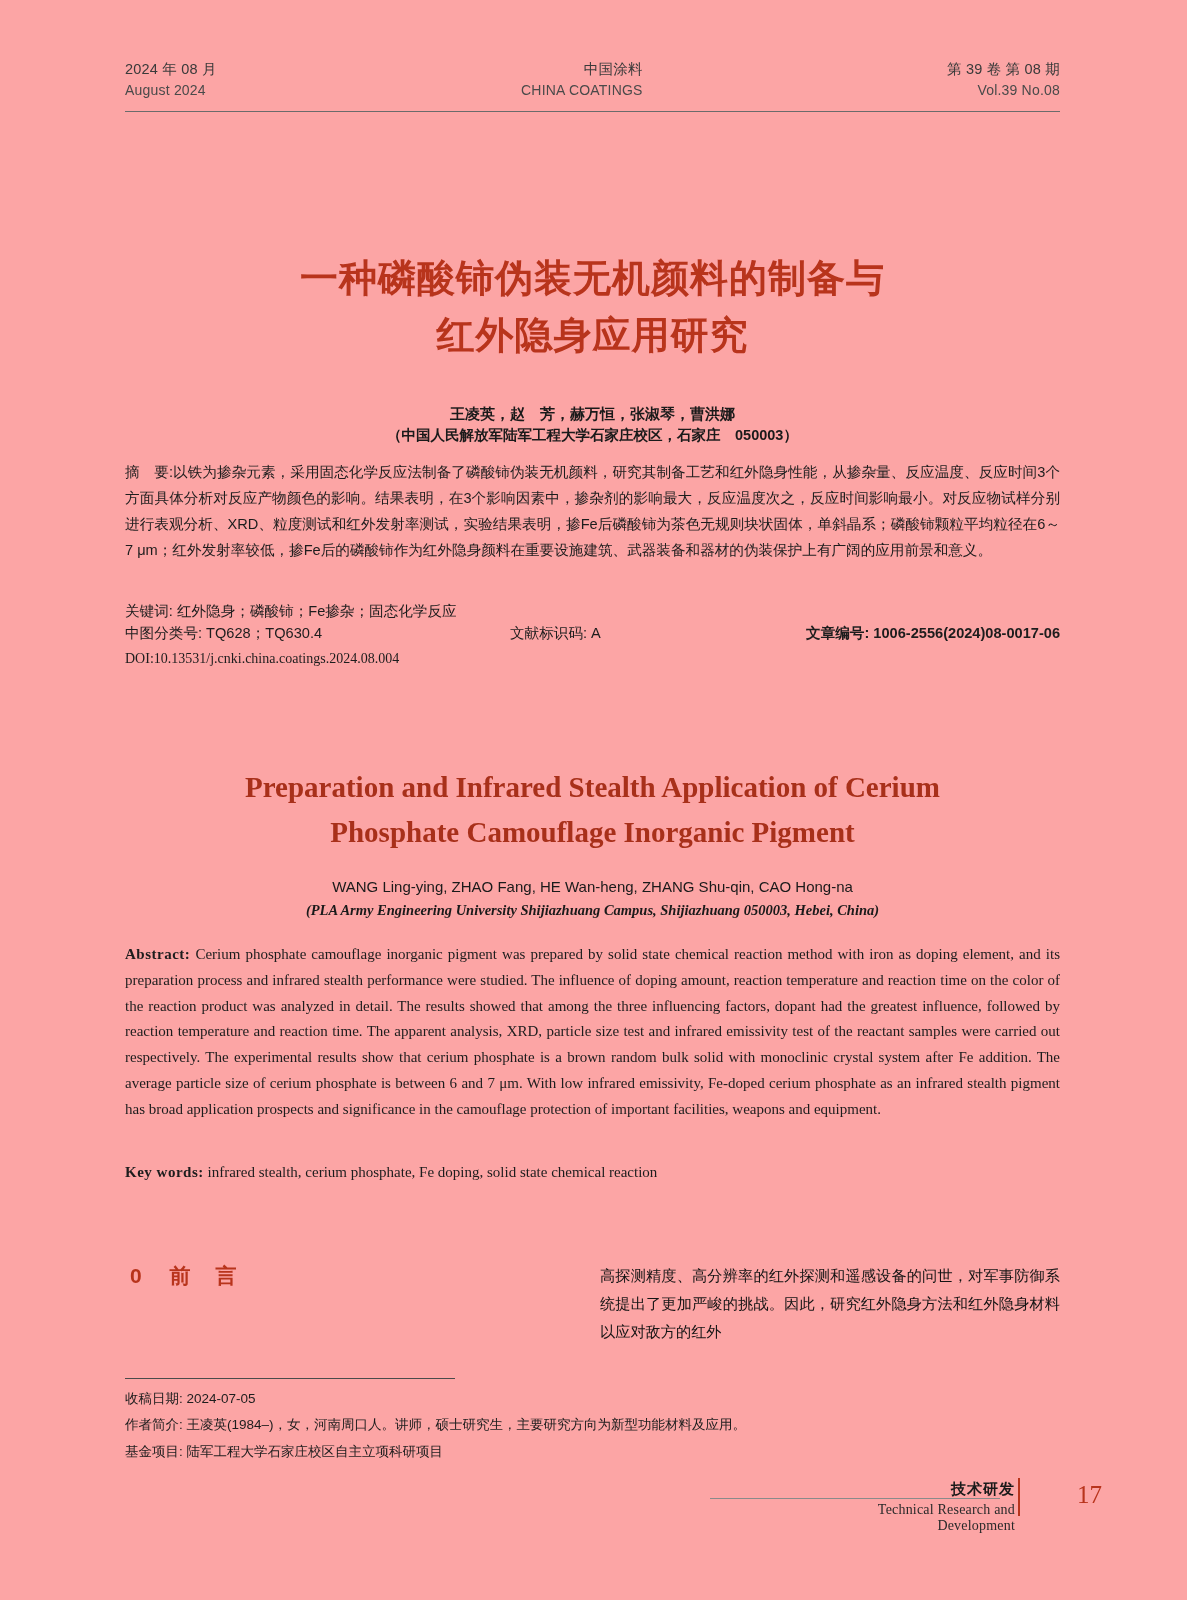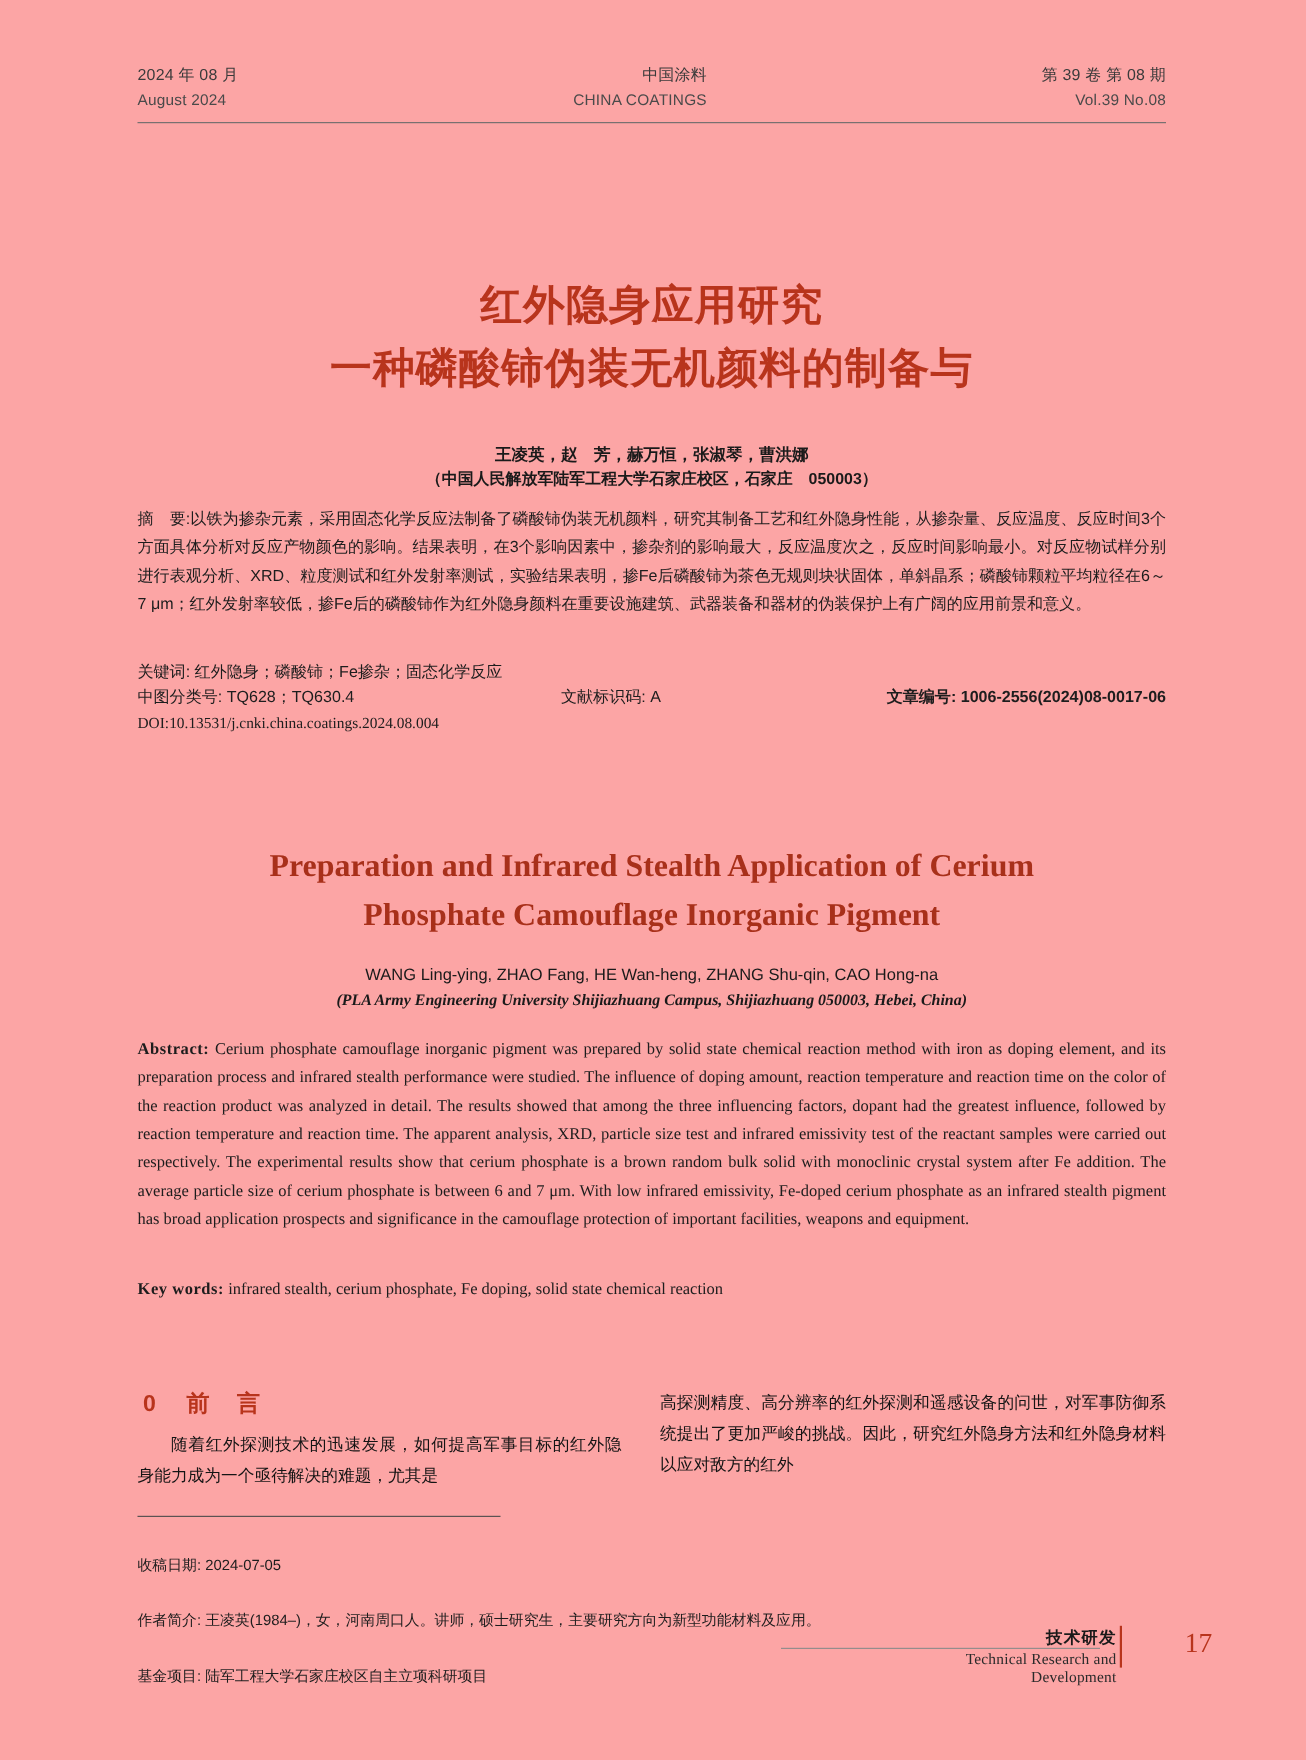"红外隐身应用研究" div { order: before "一种磷酸铈伪装无机颜料的制备与" -> after "一种磷酸铈伪装无机颜料的制备与" }
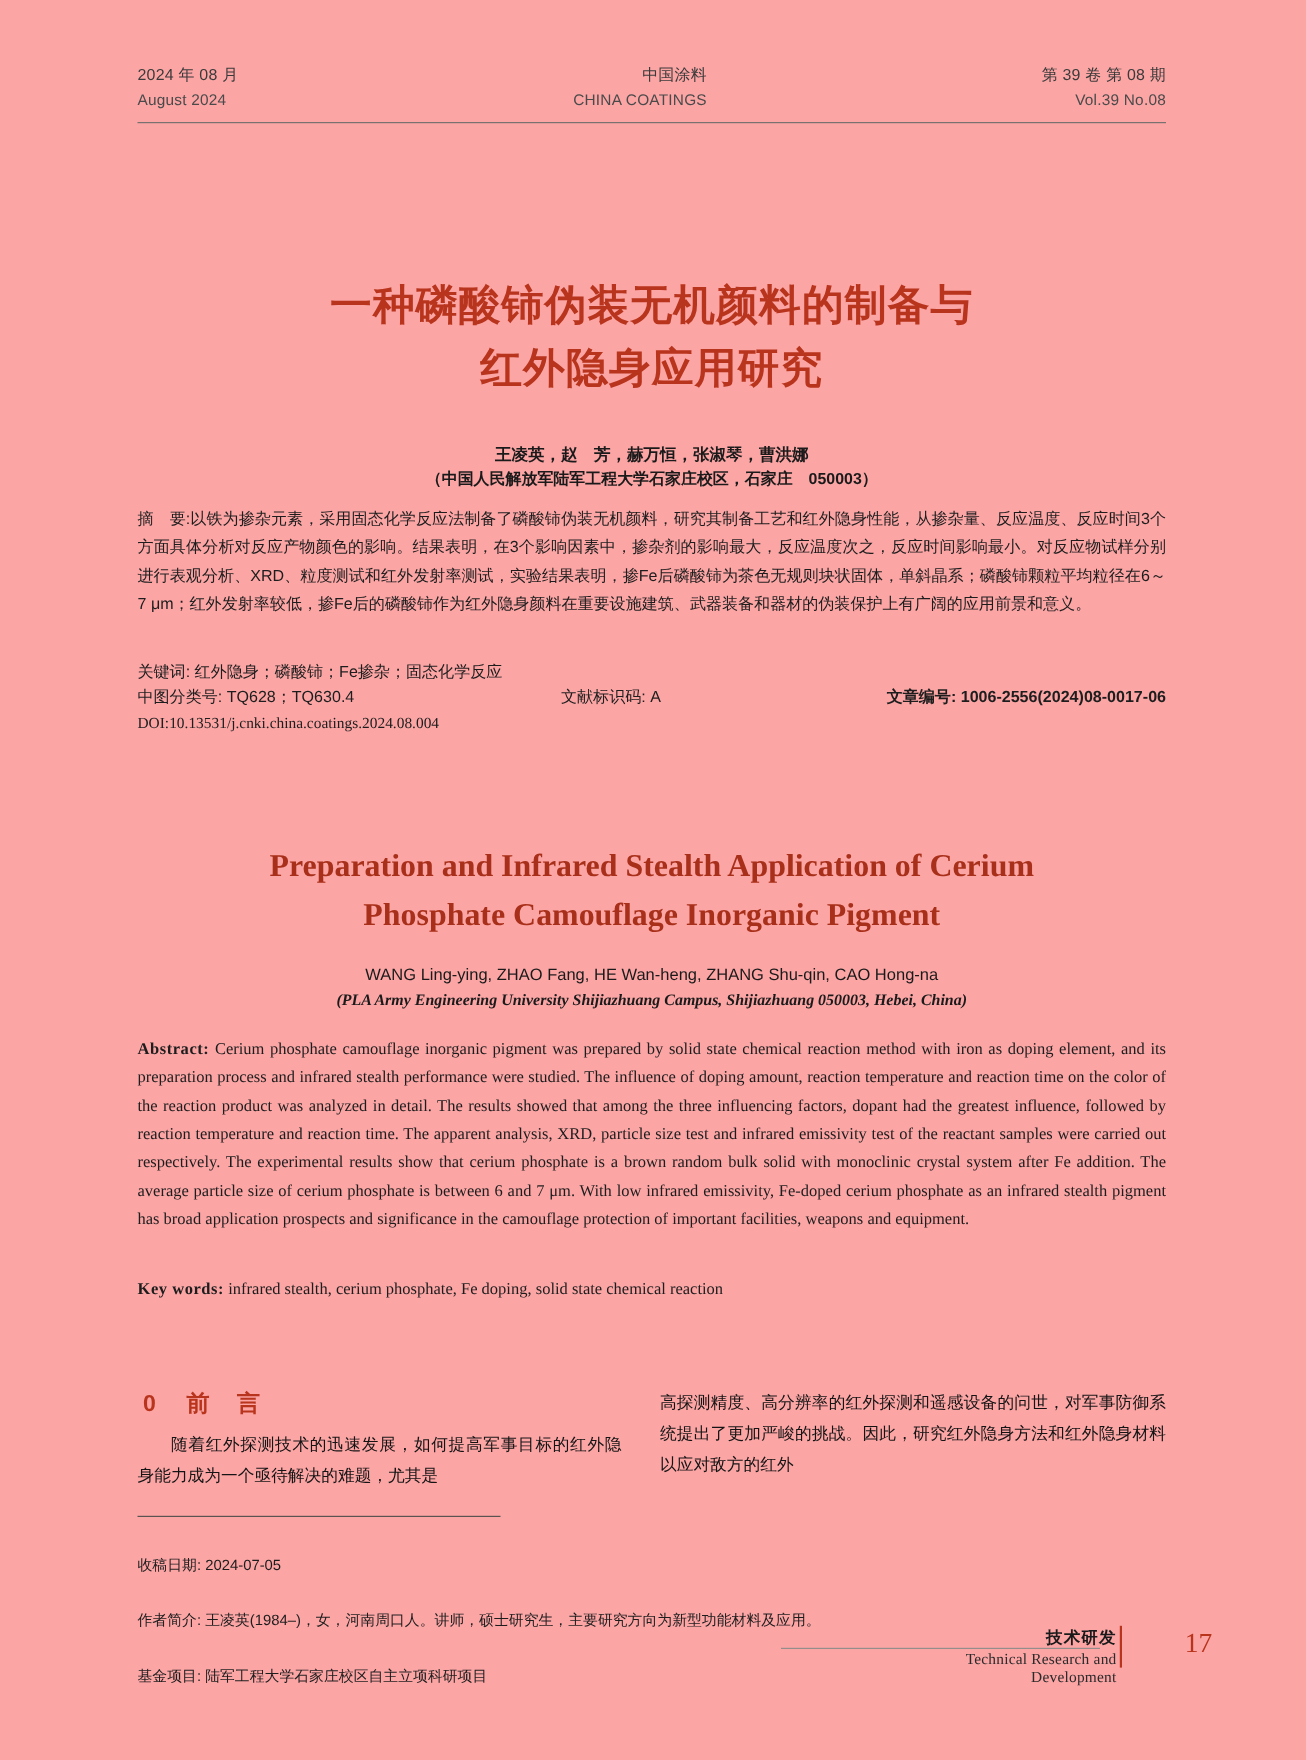"随着红外探测技术的迅速发展，如何提高军事目标的红外隐身能力成为一个亟待解决的难题" div.col-left { html: <div> <p>随着红外探测技术的迅速发展，如何提高军事目标的红外隐身能力成为一个亟待解决的难题，尤其是</p> </div> -> none }
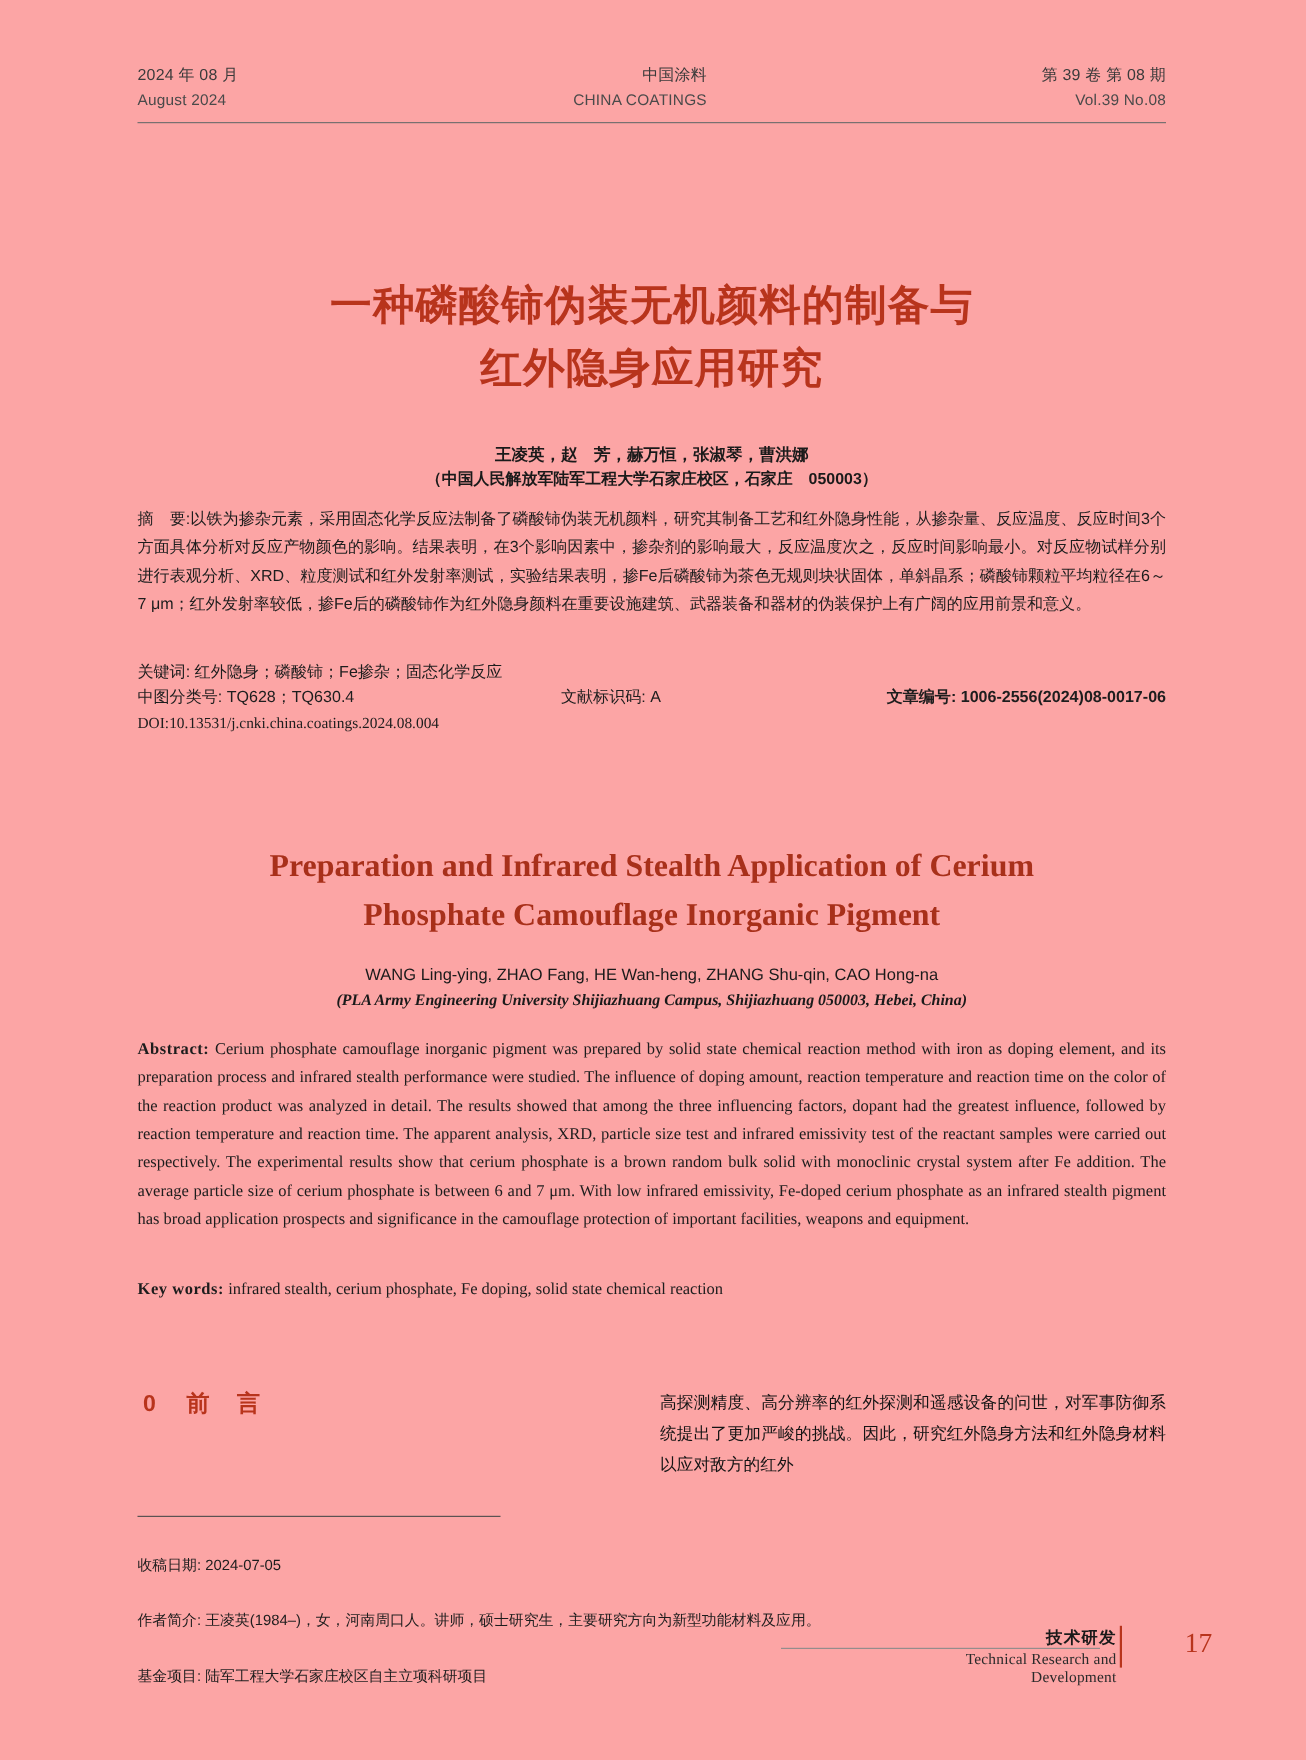"收稿日期: 2024-07-05" .footnotes div { margin-top: 24px -> none }
